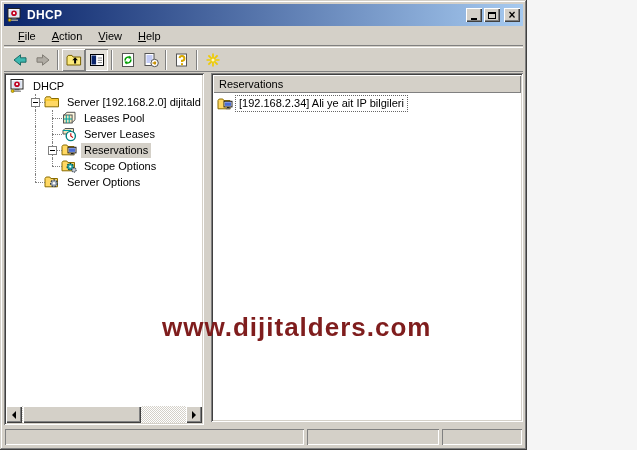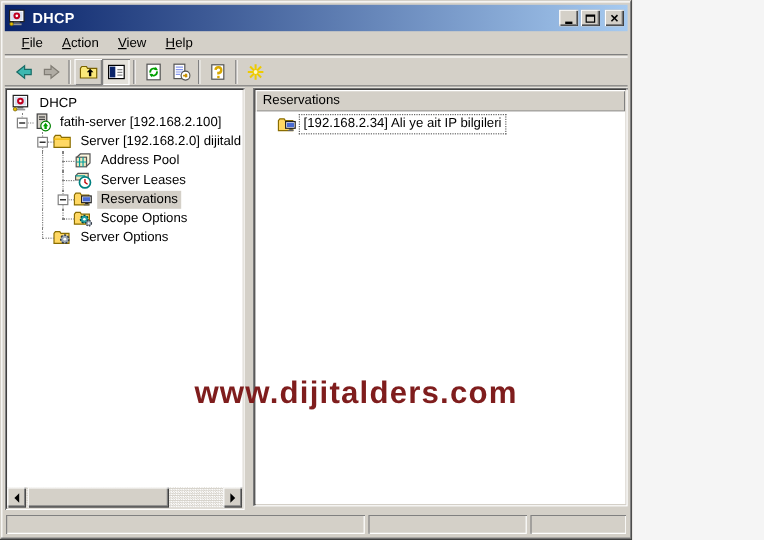"fatih-server [192.168.2.100]" div.trow { html: <div><span><span></span></span><span><svg> <rect></rect> <rect></rect> <rect></rect> <circle></circle> <path></path> </svg></span><span>fatih-server [192.168.2.100]</span></div> -> none }
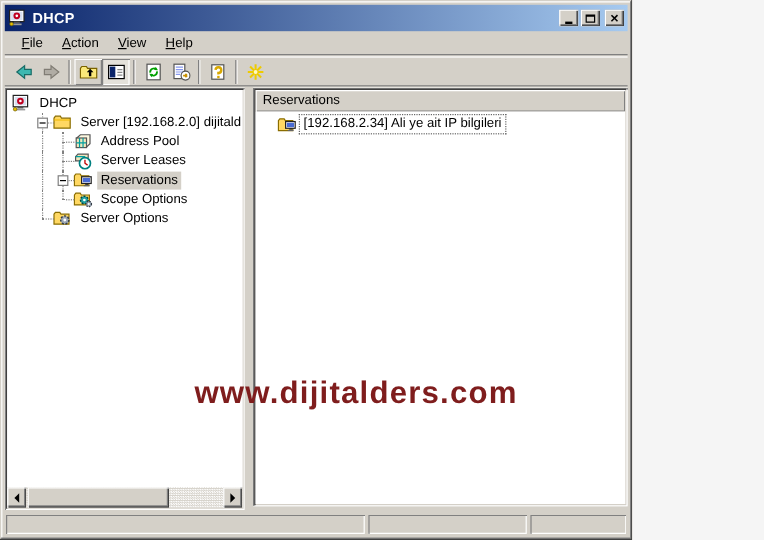"[192.168.2.34] Ali ye ait IP" .list { padding: 2px 0 0 18px -> 2px 0 0 4px }
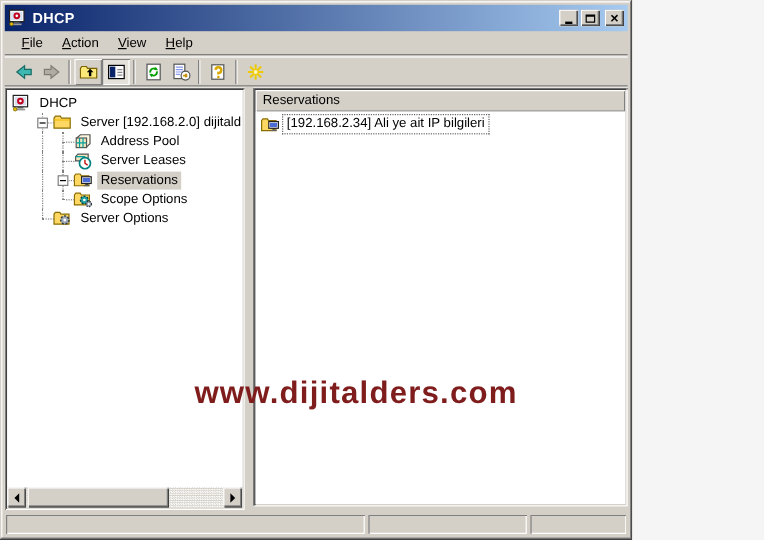"Address Pool" span.tlabel { text: Address -> Leases }
